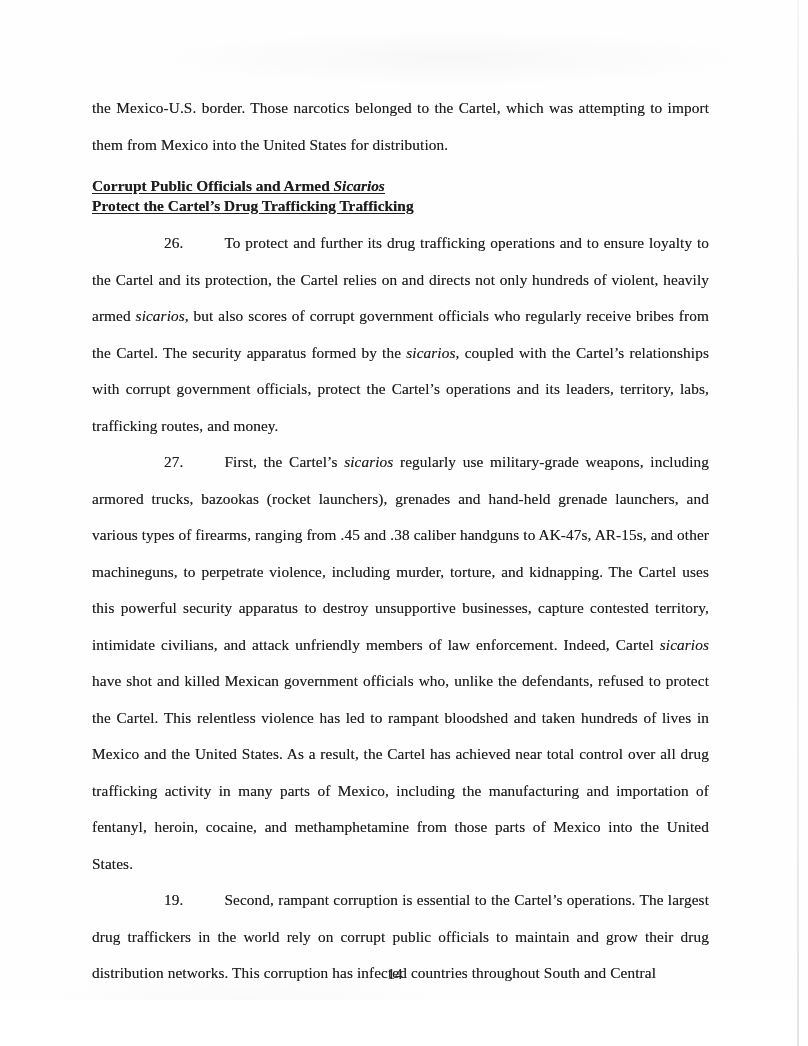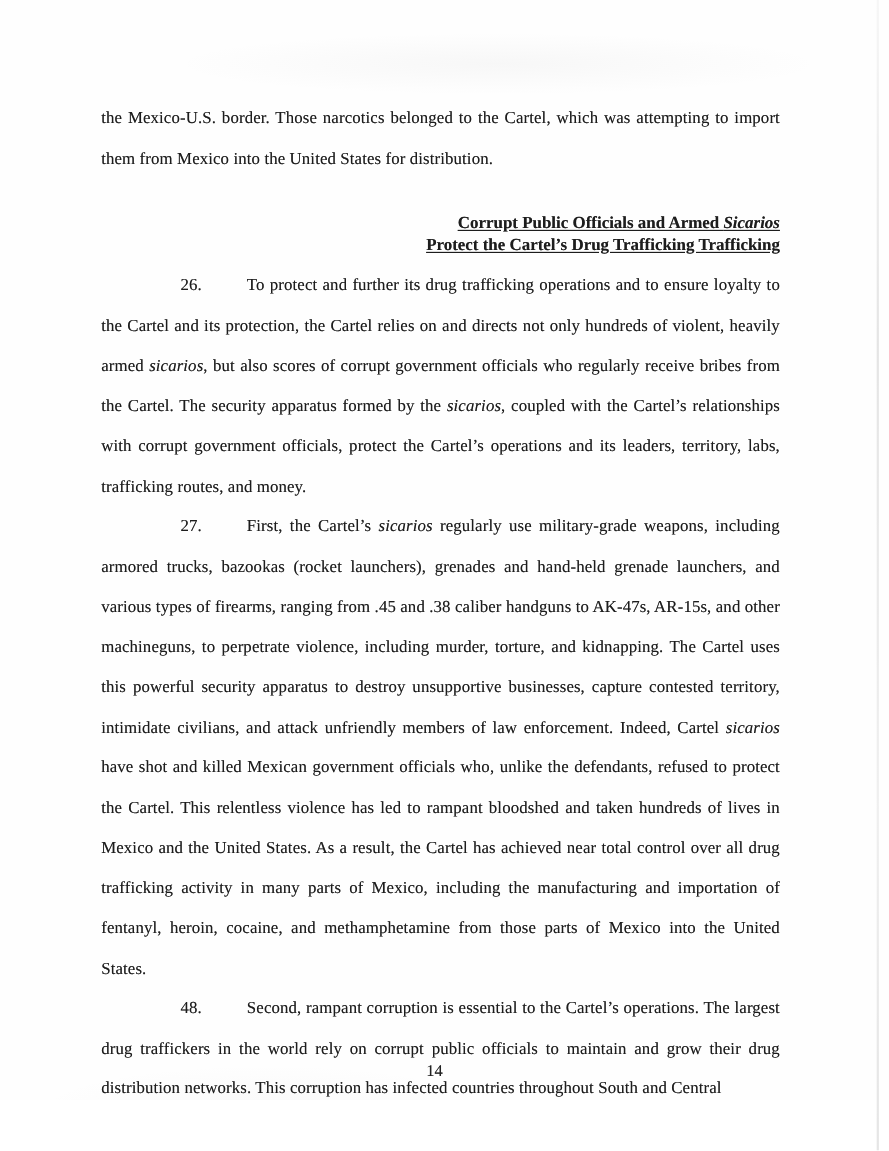"Corrupt Public Officials and Armed" .heading { margin-top: 30px -> 13px; text-align: right -> left }
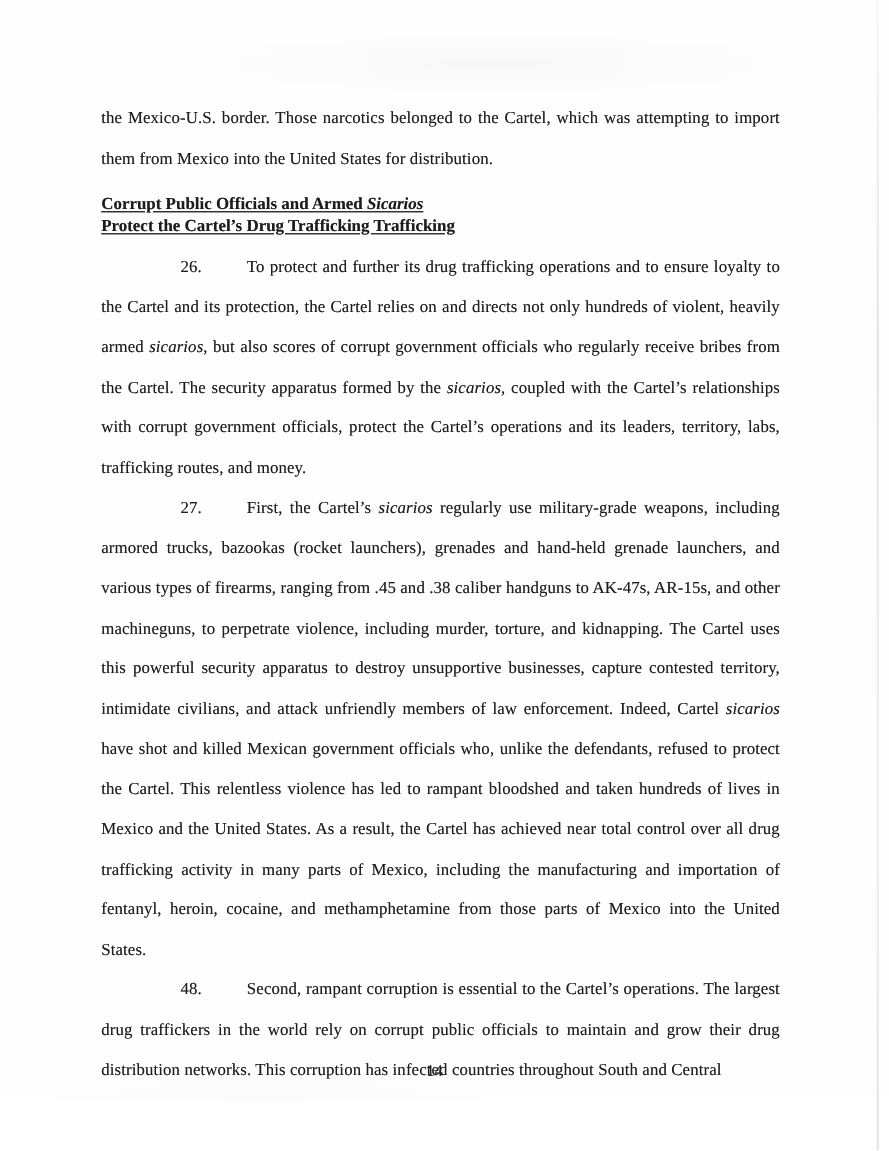"48." span { text: 48 -> 19 }
